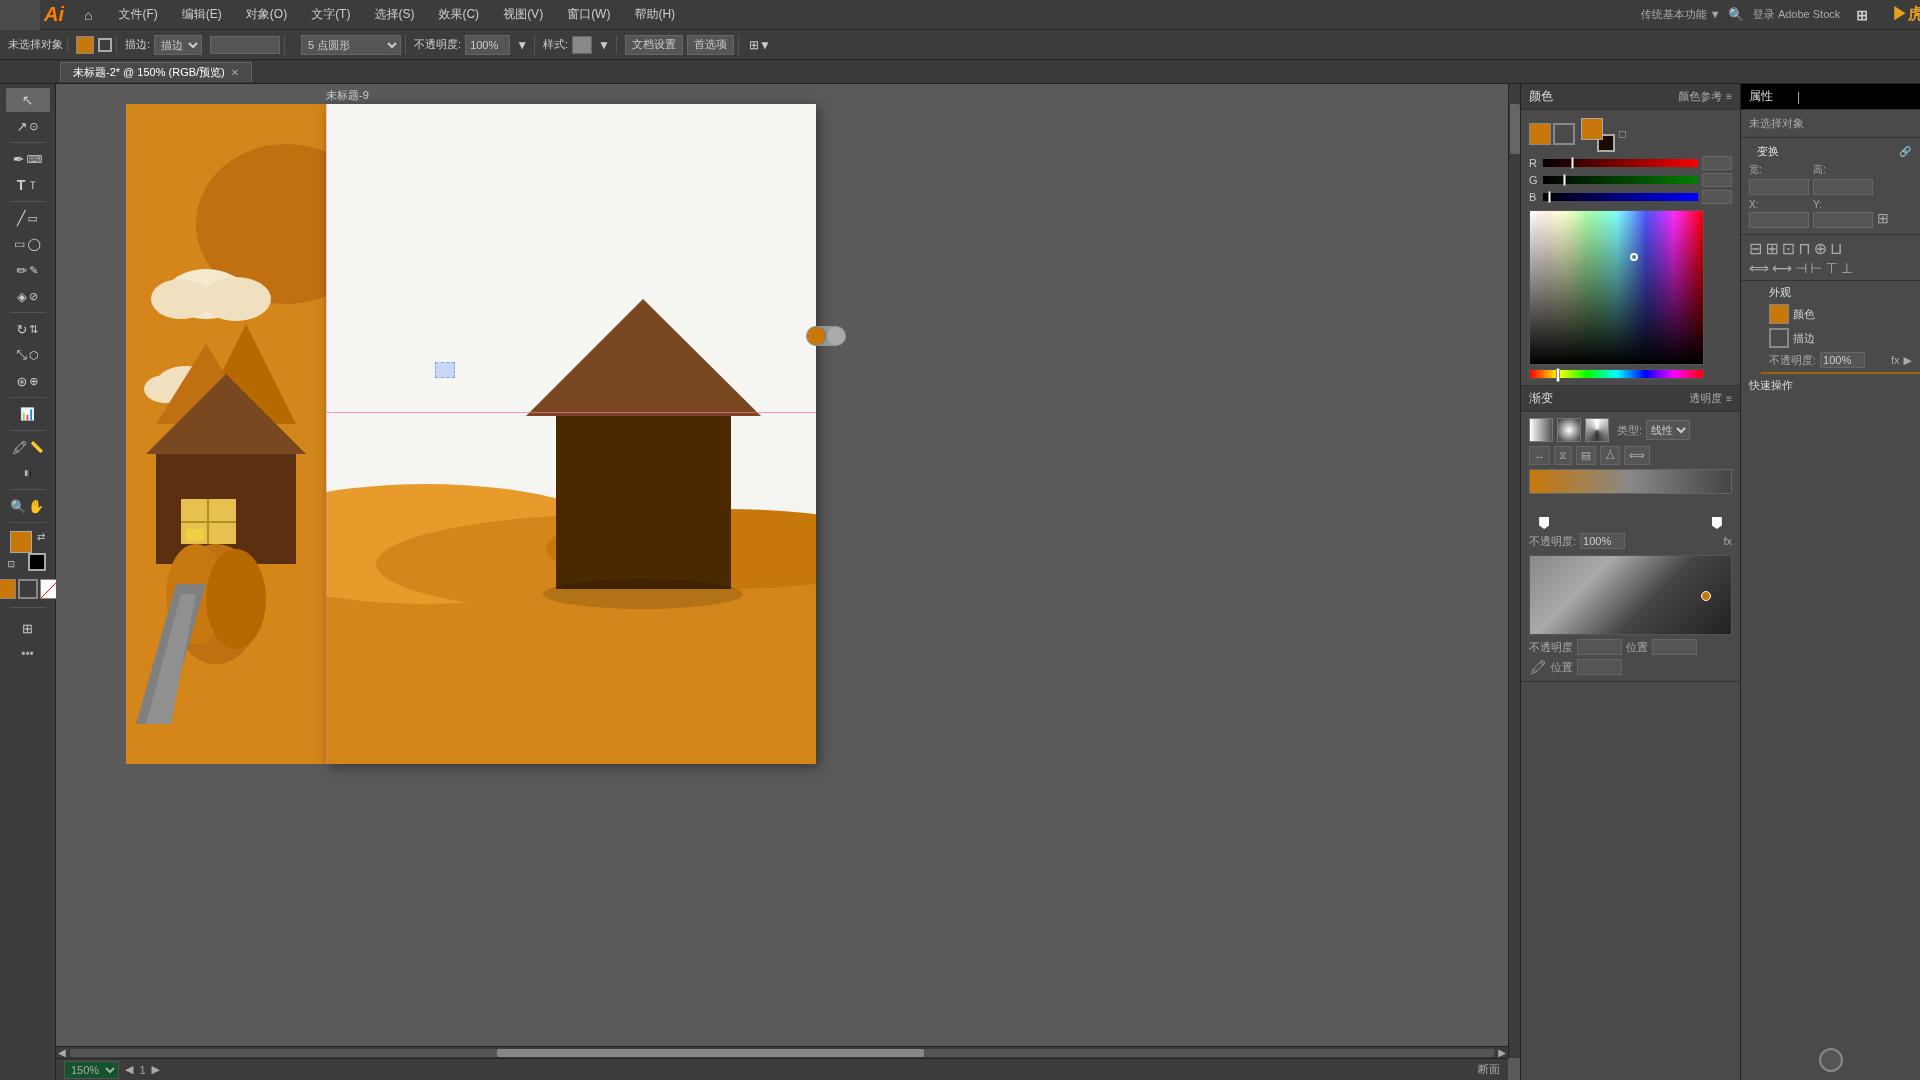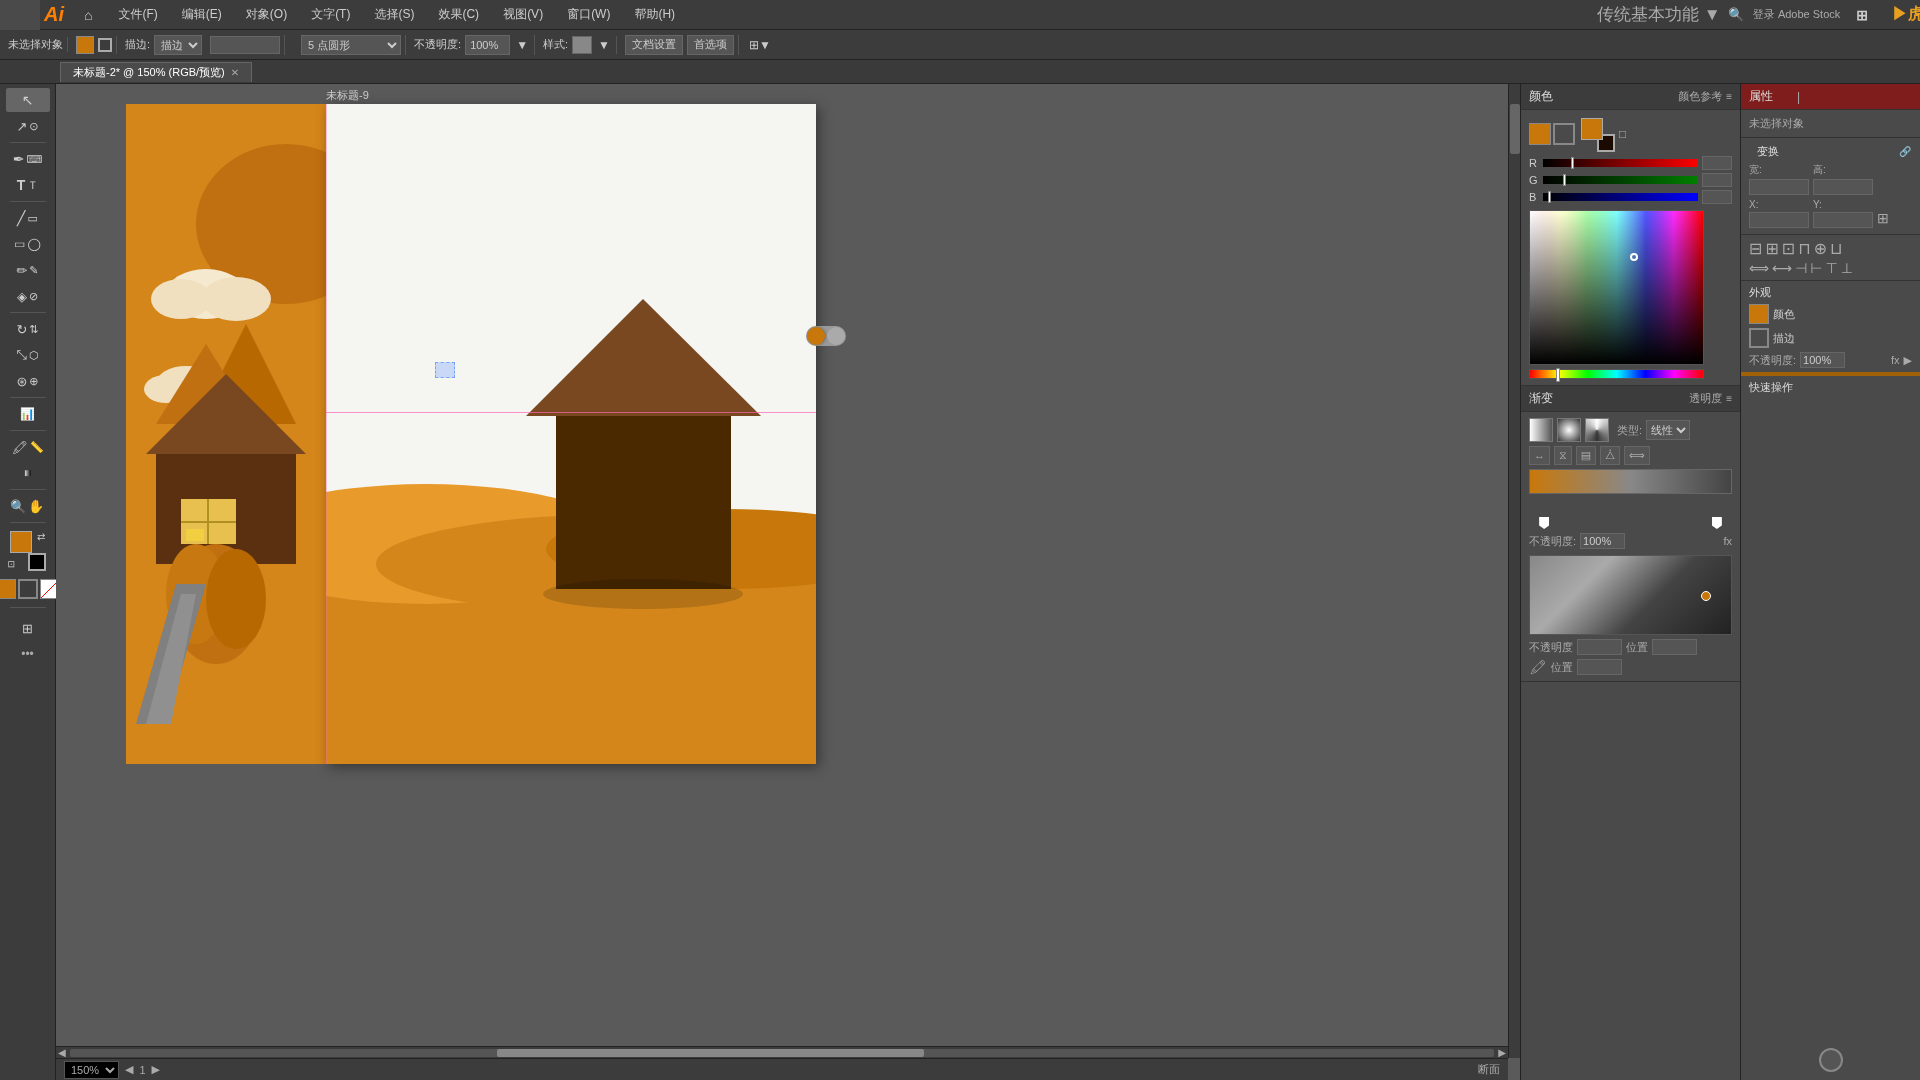"传统基本功能 ▼" span { font-size: 17px -> 11px }
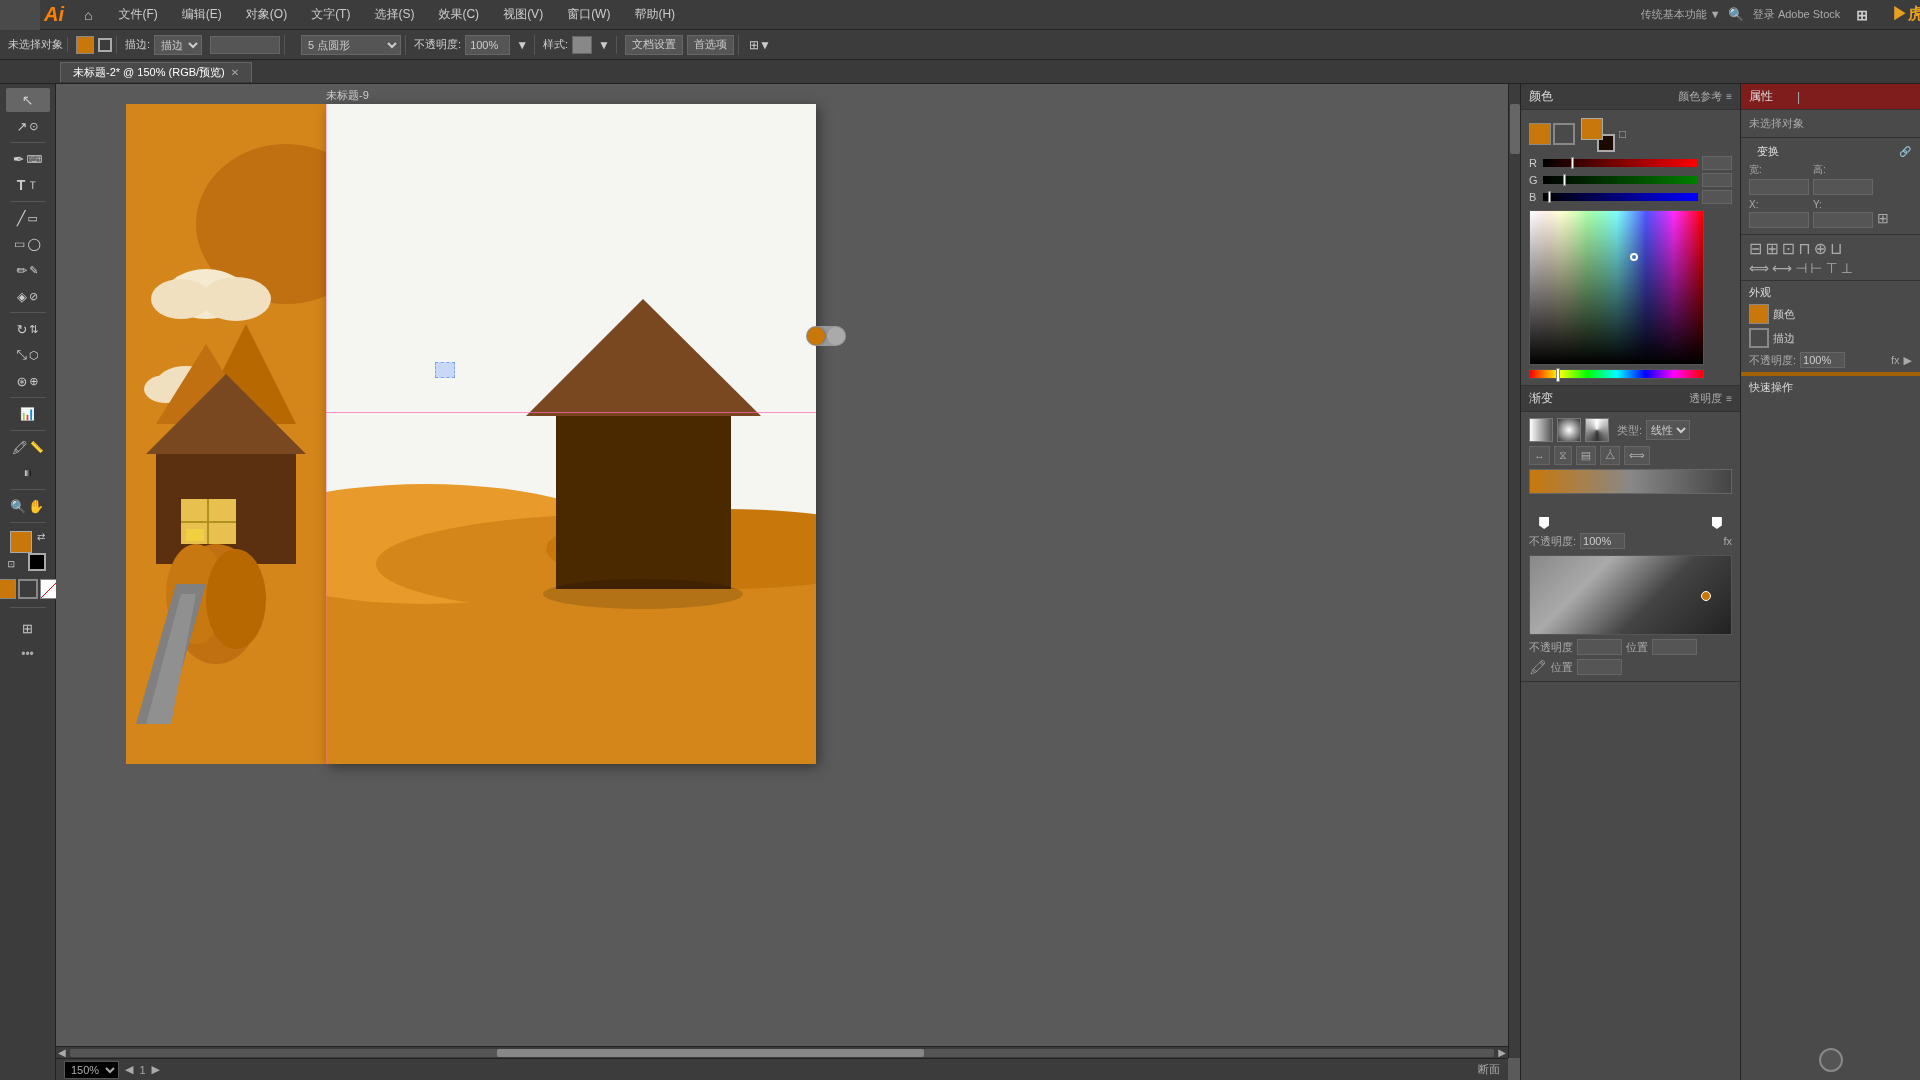"属性" .side-panel-header { background: #7f1d1d -> #000000 }
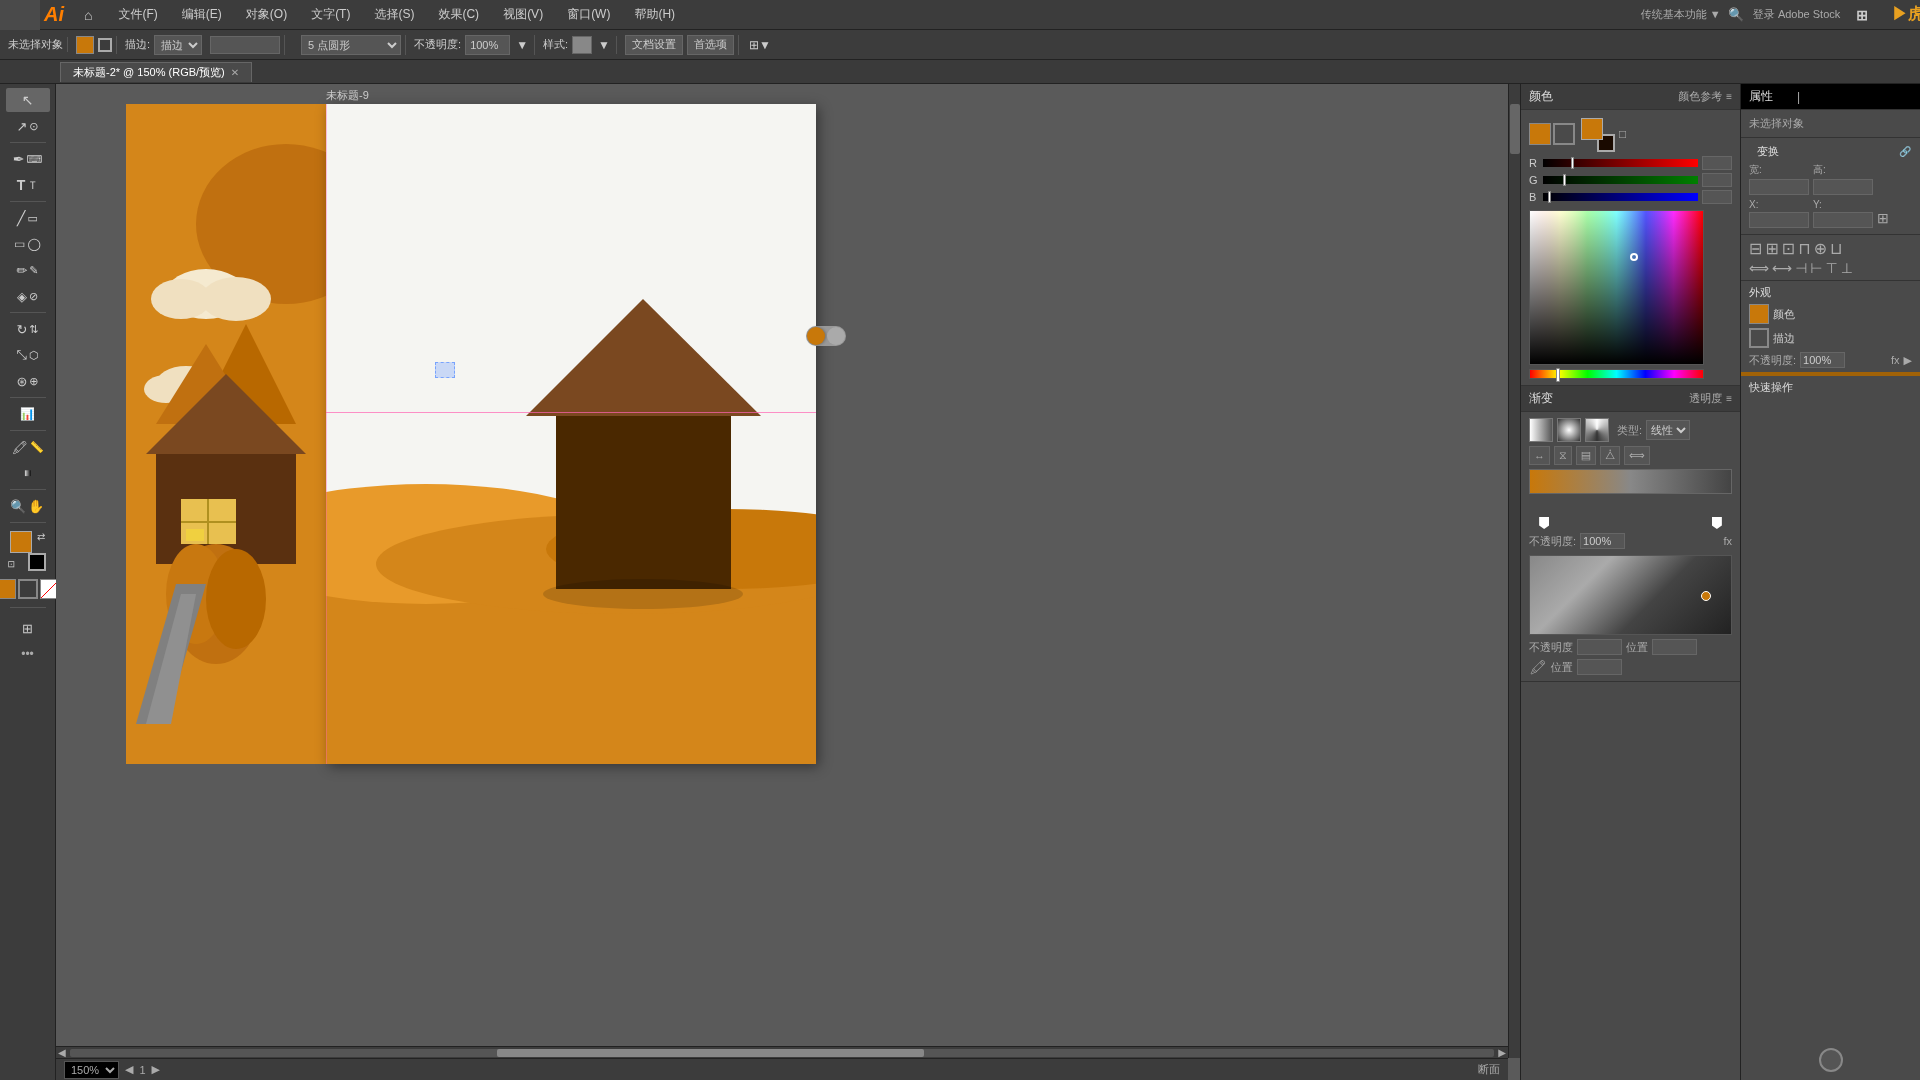"外观" div { border-bottom: 4px solid #a16207 -> 2px solid #a16207; margin-left: none -> 20px }
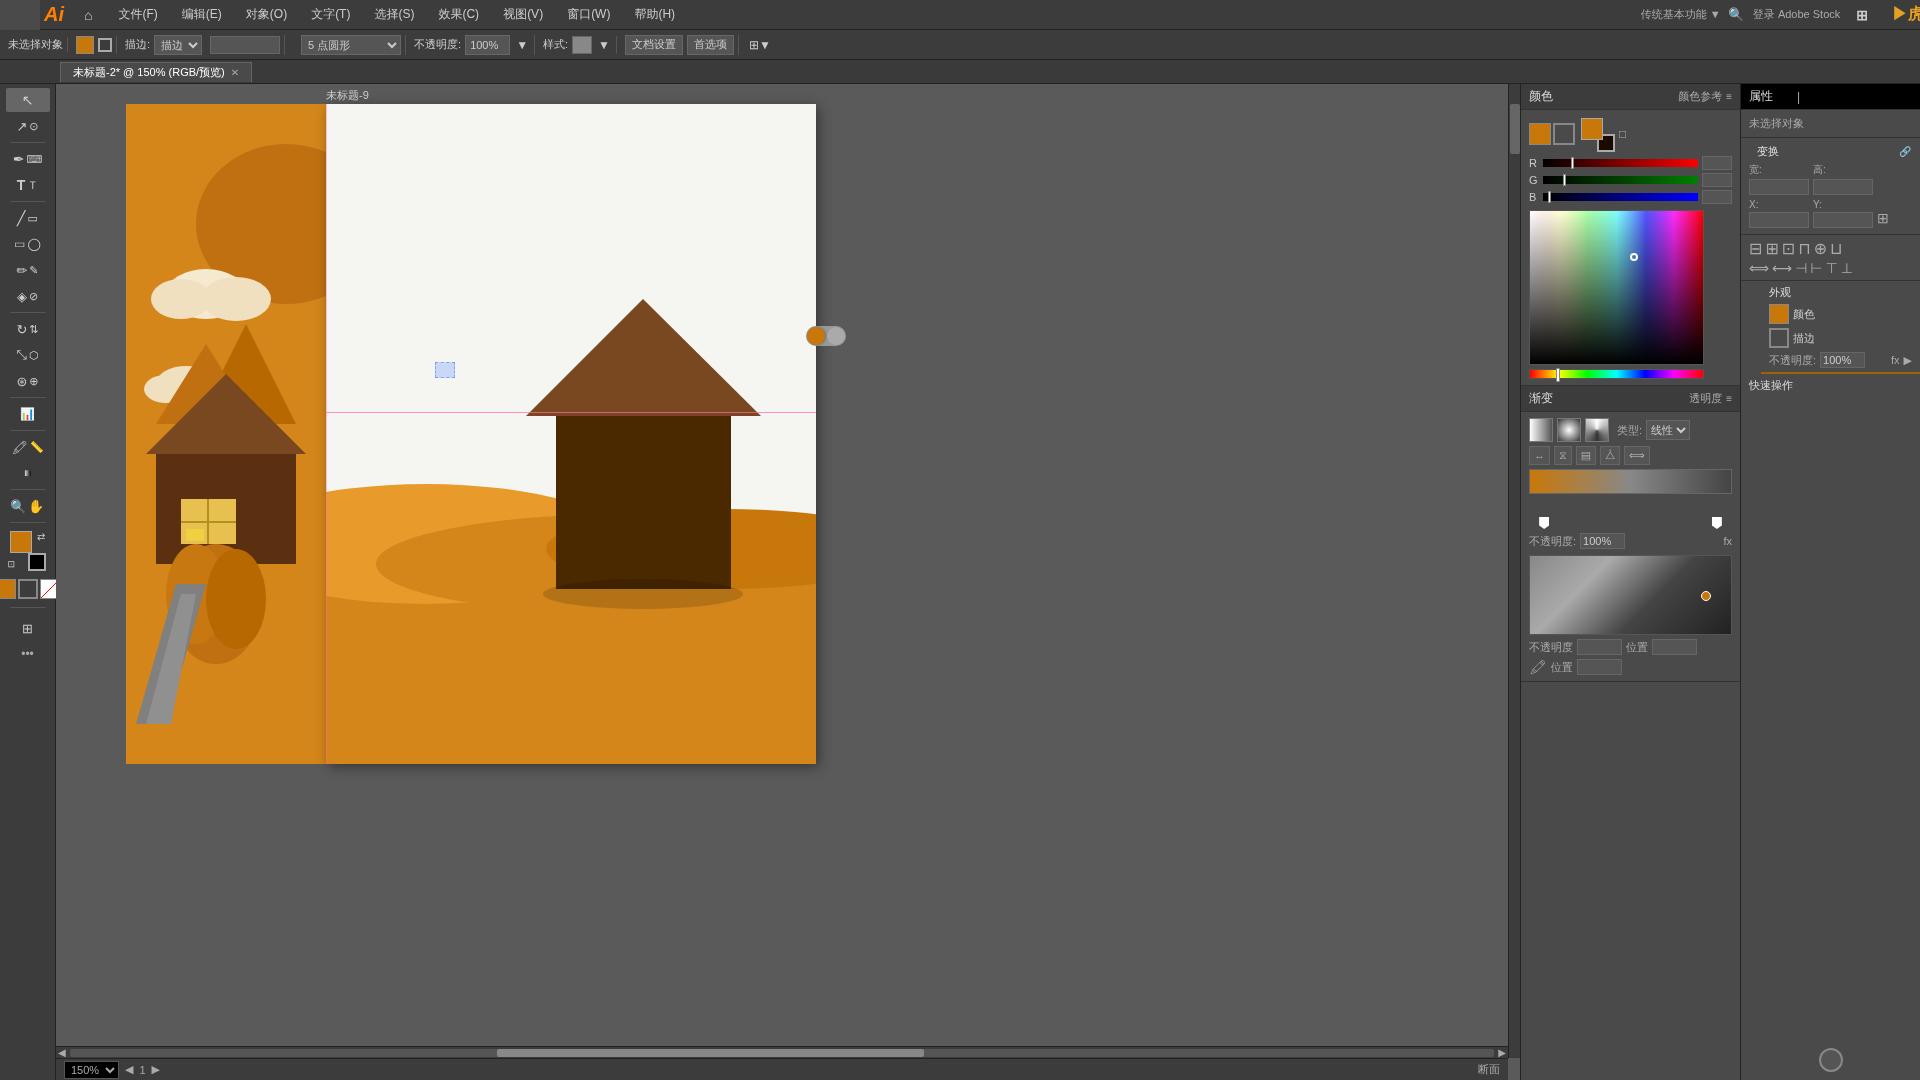"150%" select { background: #000000 -> #14532d }
